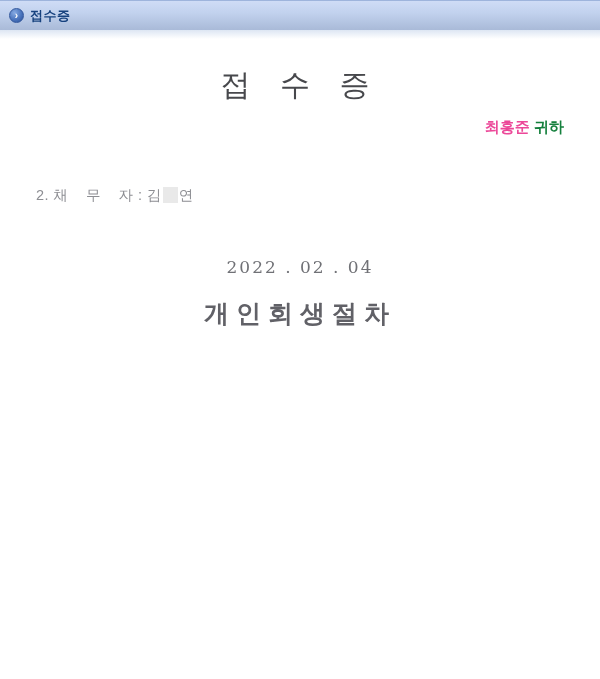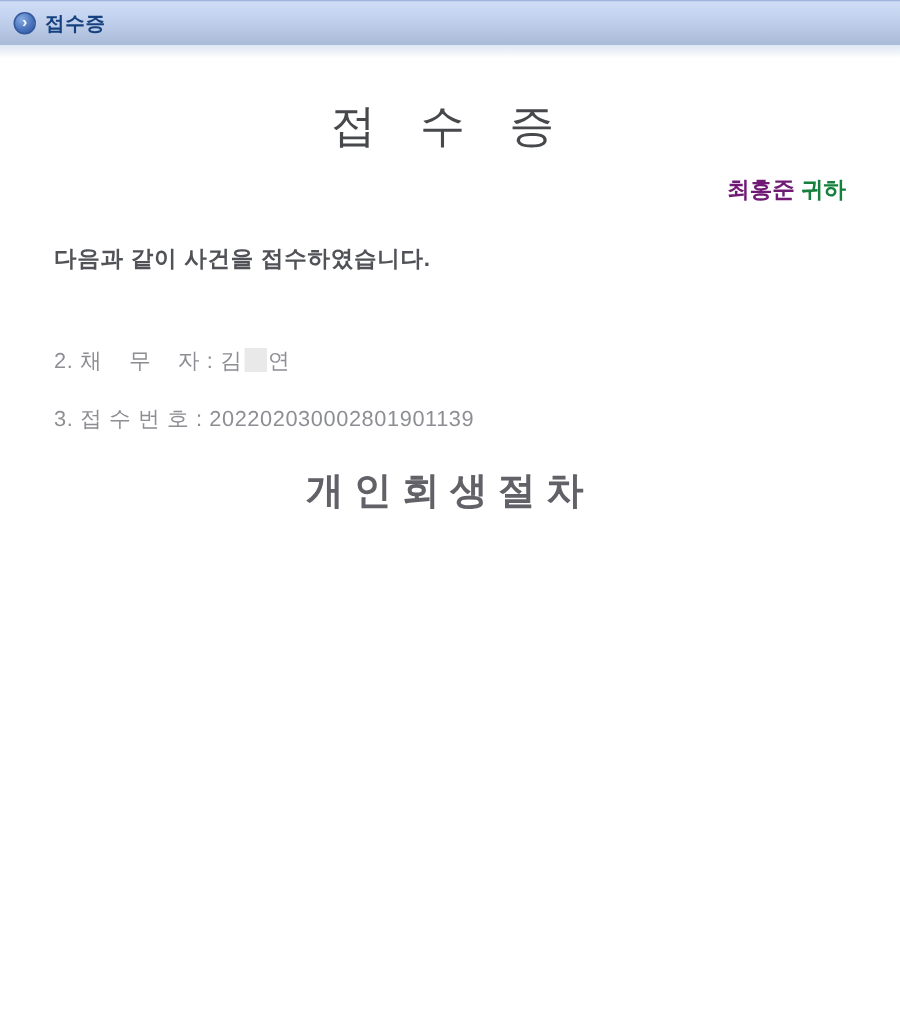"최홍준" .recipient .name { color: #701a75 -> #ec4899 }
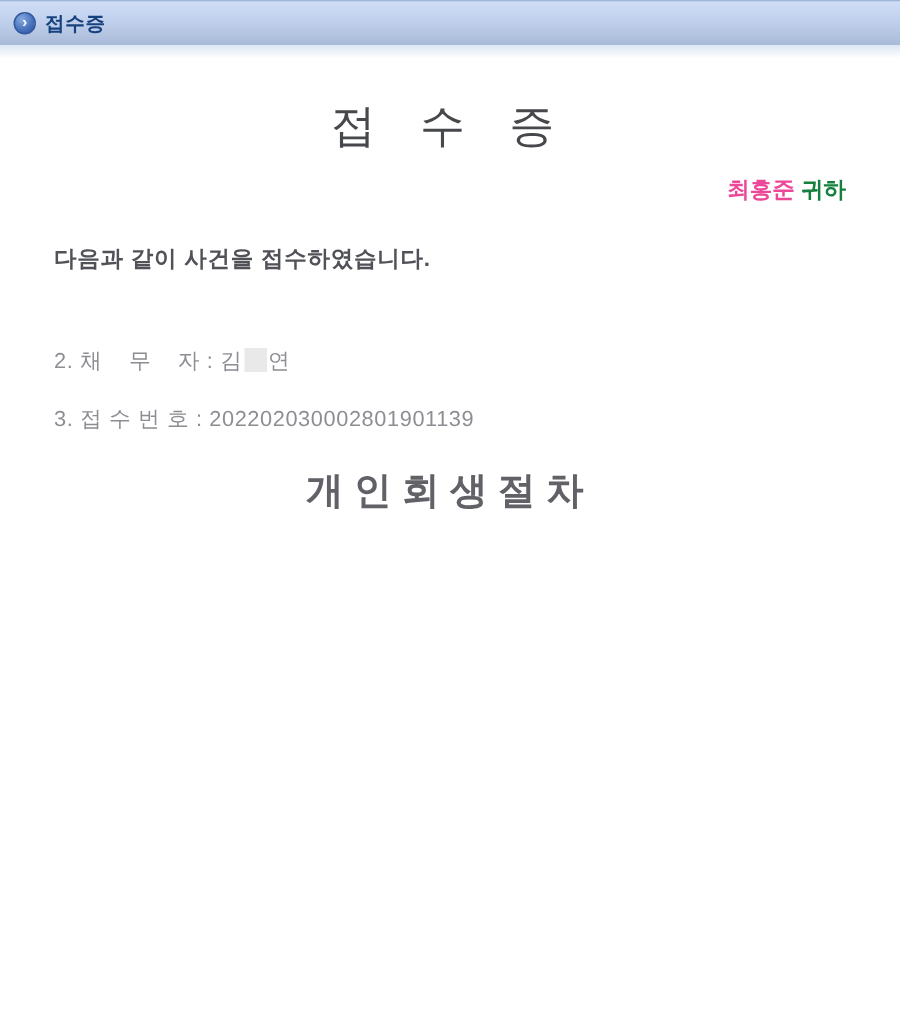"다음과 같이 사건을 접수하였습니다." div.intro { html: <div>다음과 같이 사건을 접수하였습니다.</div> -> none }
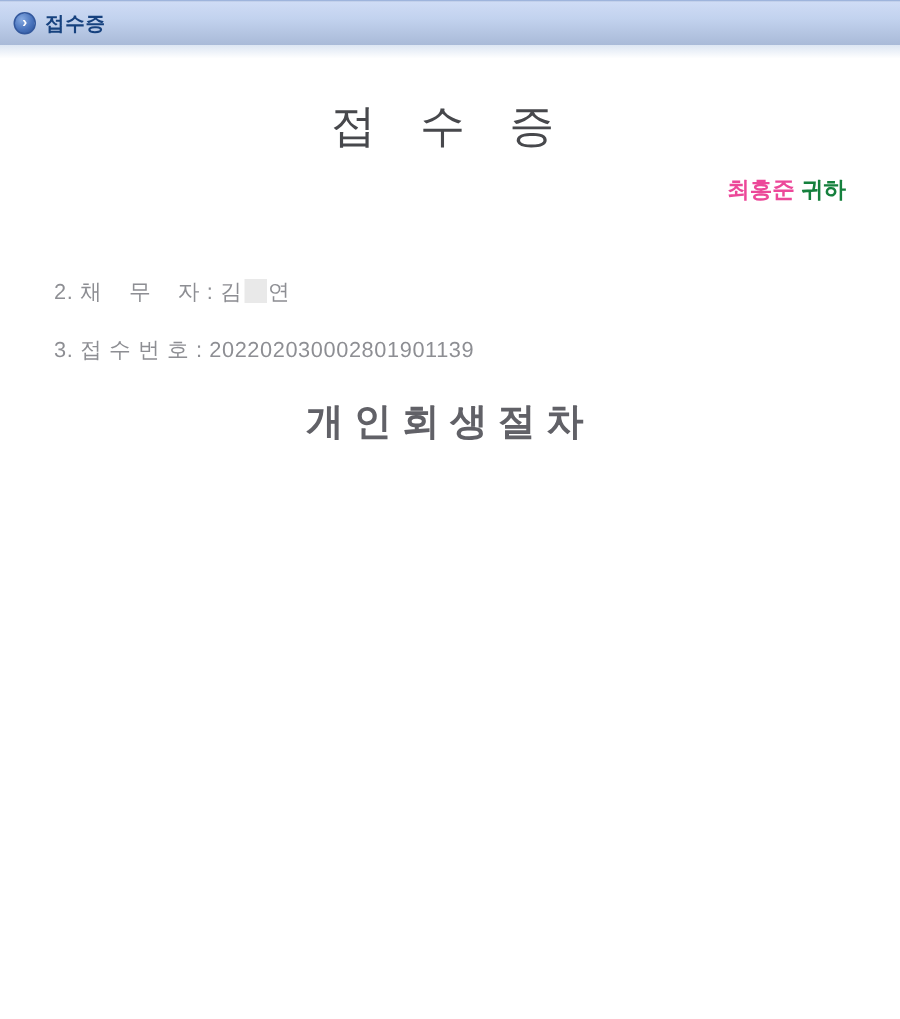"3. 접 수 번 호" li { html: <li>3. 접 수 번 호 : 202202030002801901139</li> -> none }
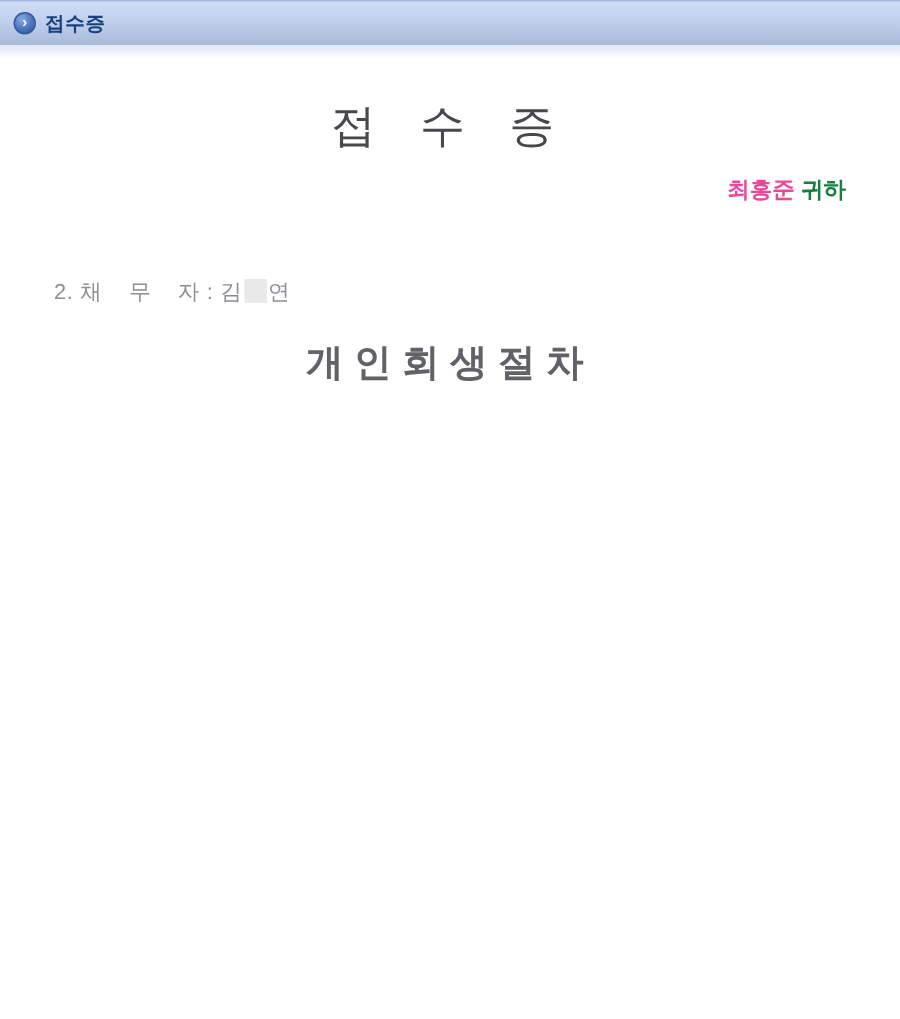"2022 . 02 . 04" div.date-line { html: none -> <div>2022 . 02 . 04</div> }
